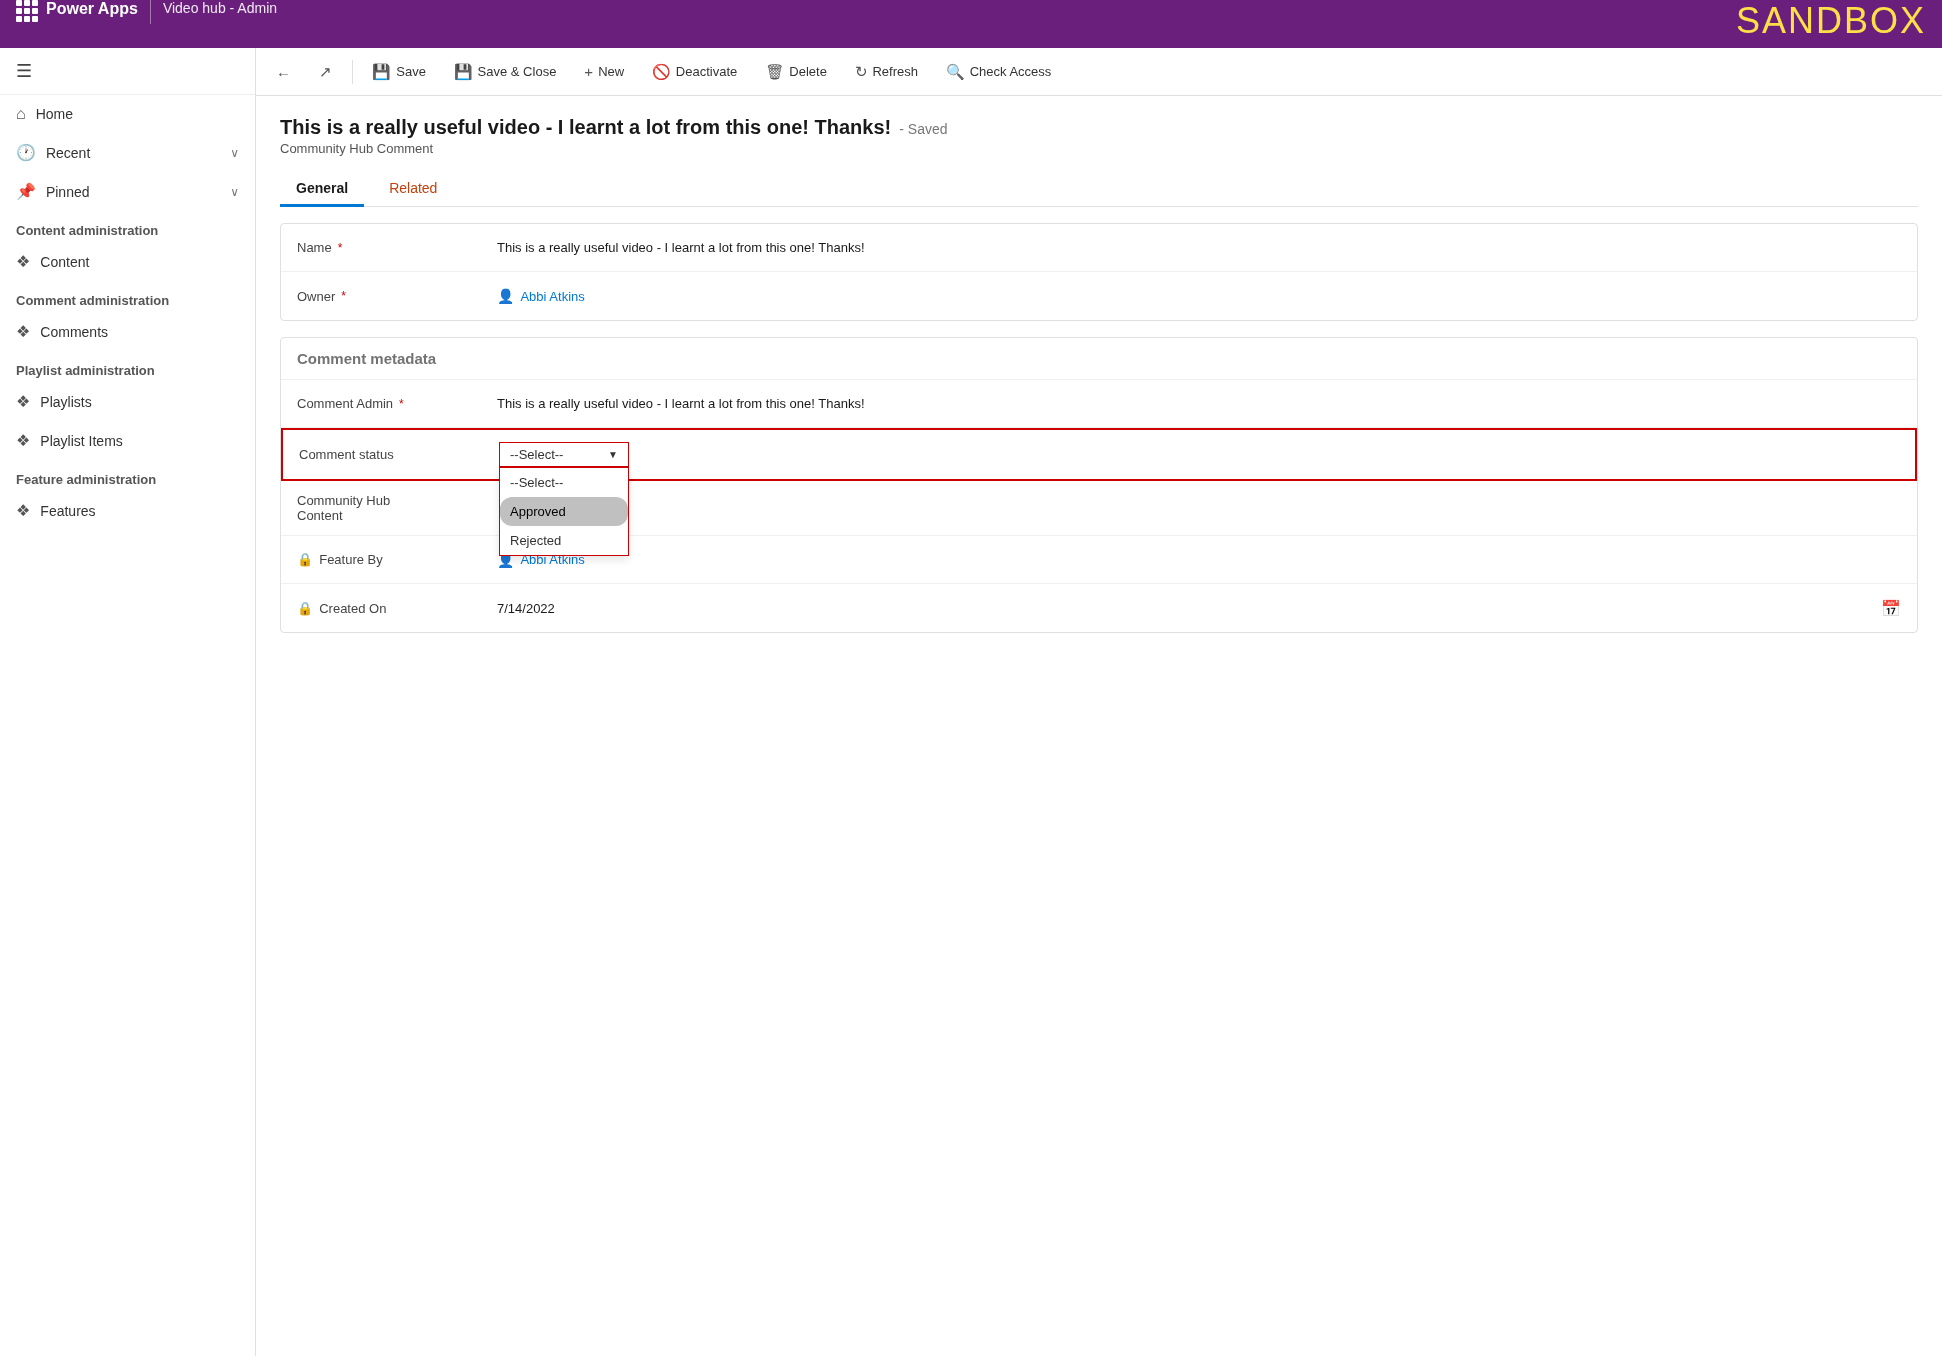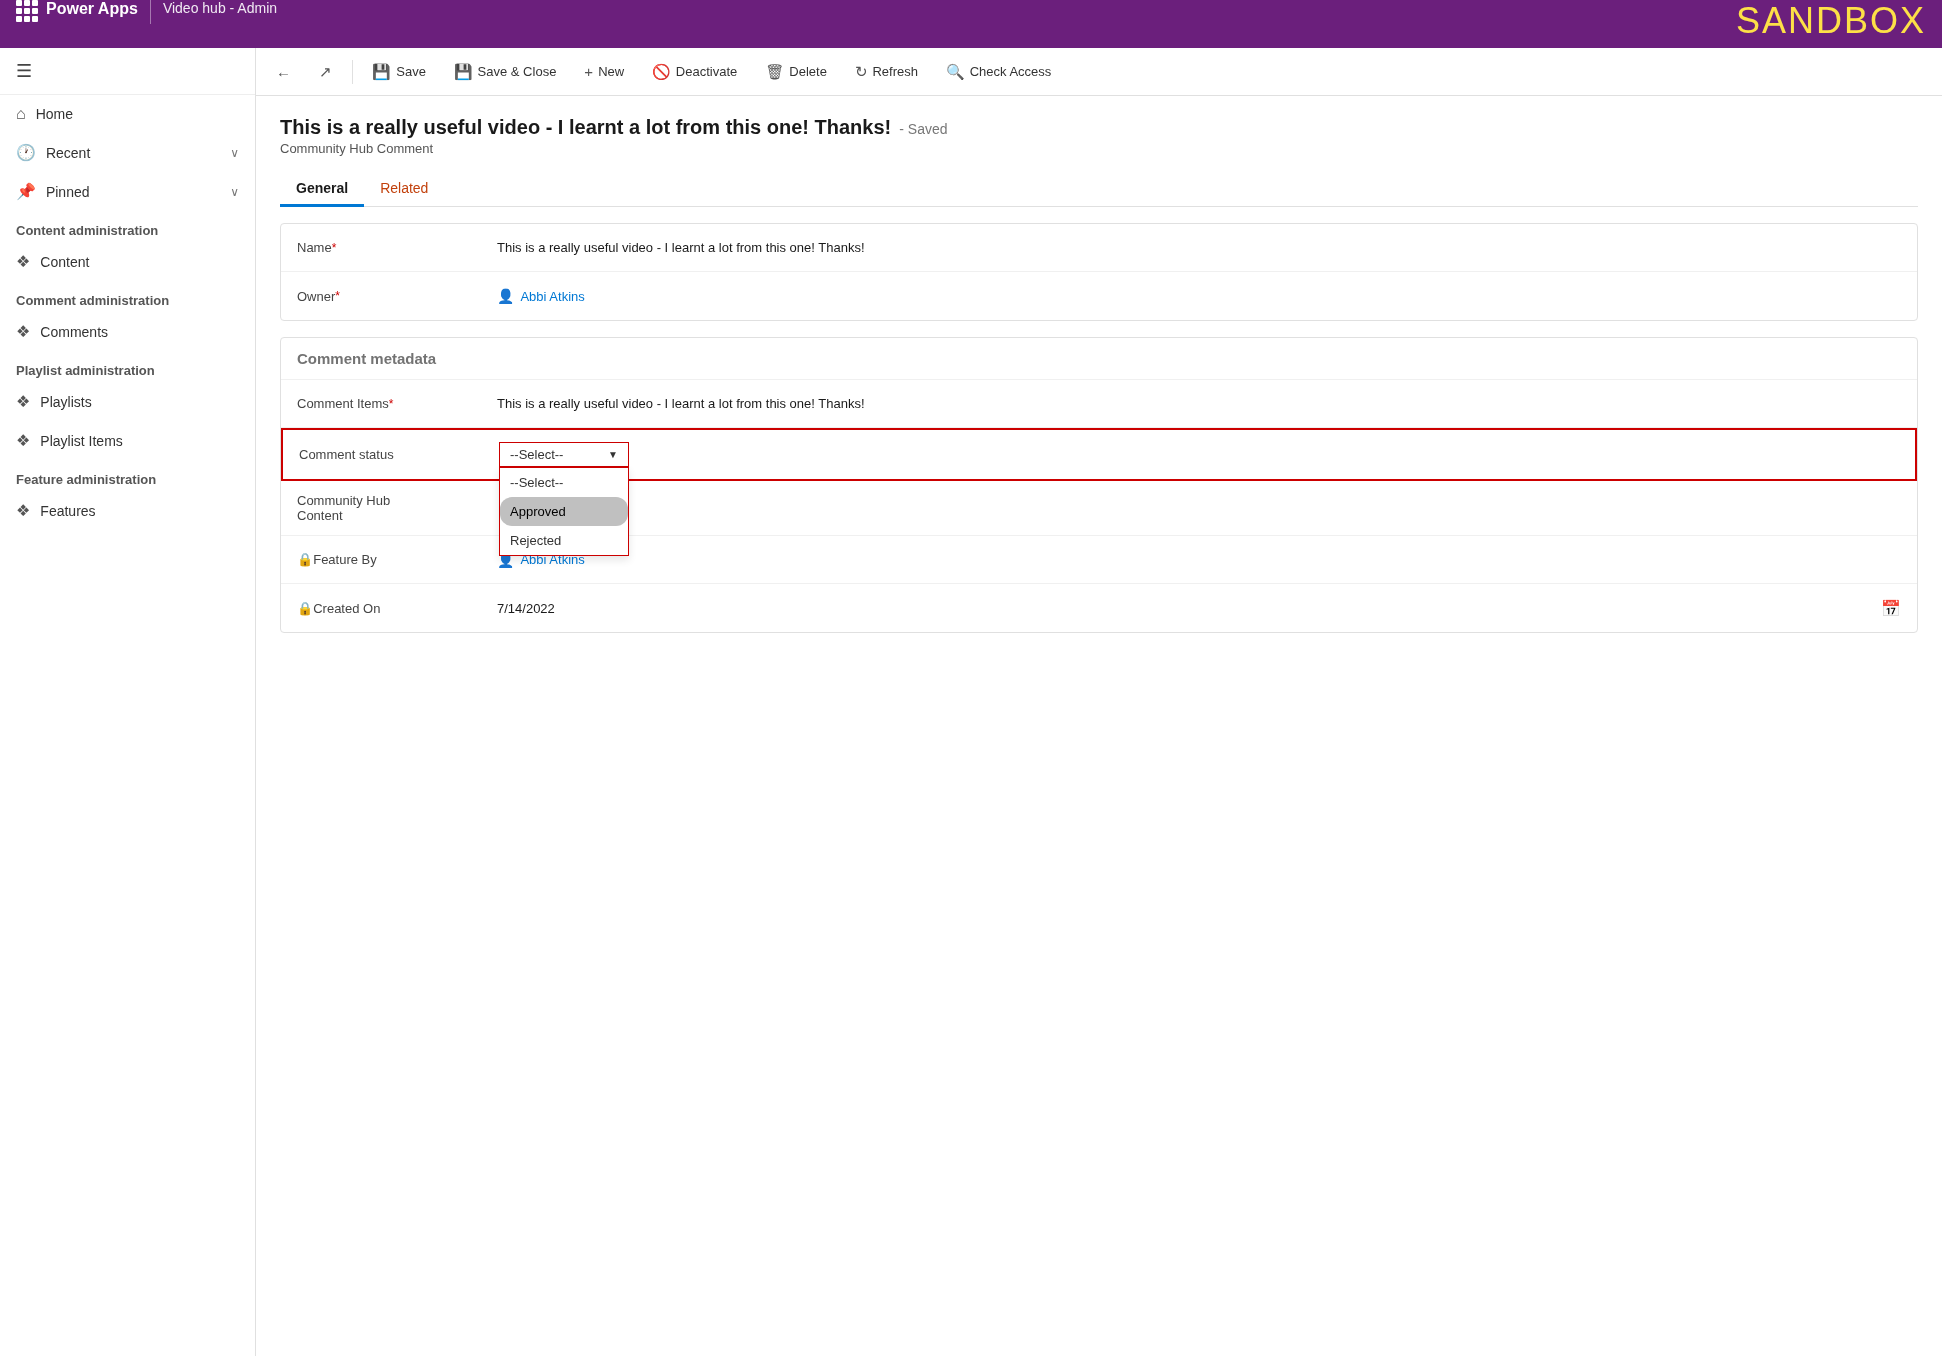"General" .tabs { gap: 0 -> 9px }
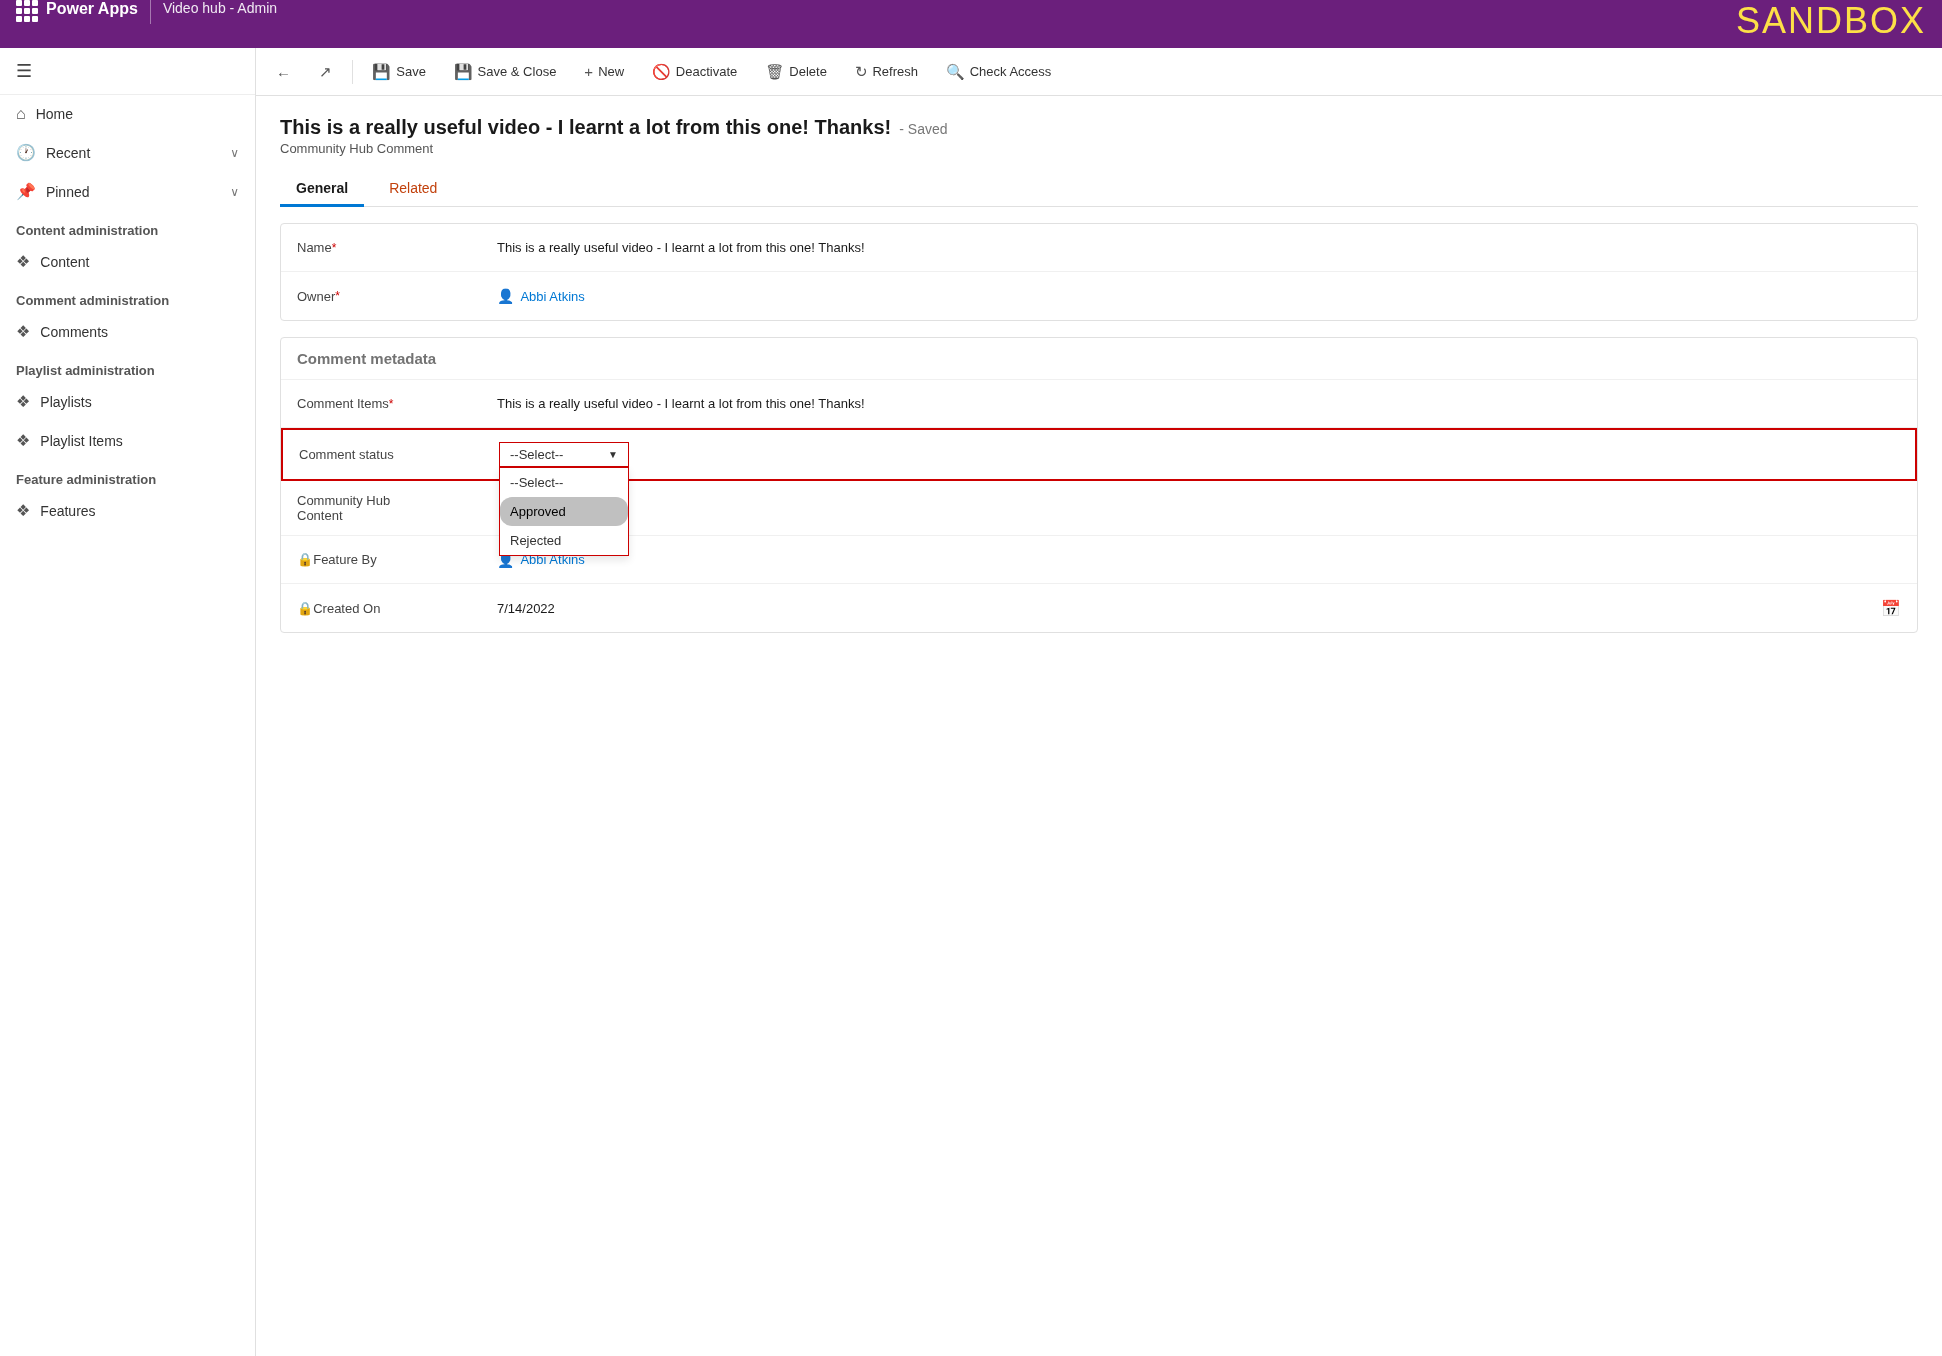"Name" .form-label { gap: none -> 6px }
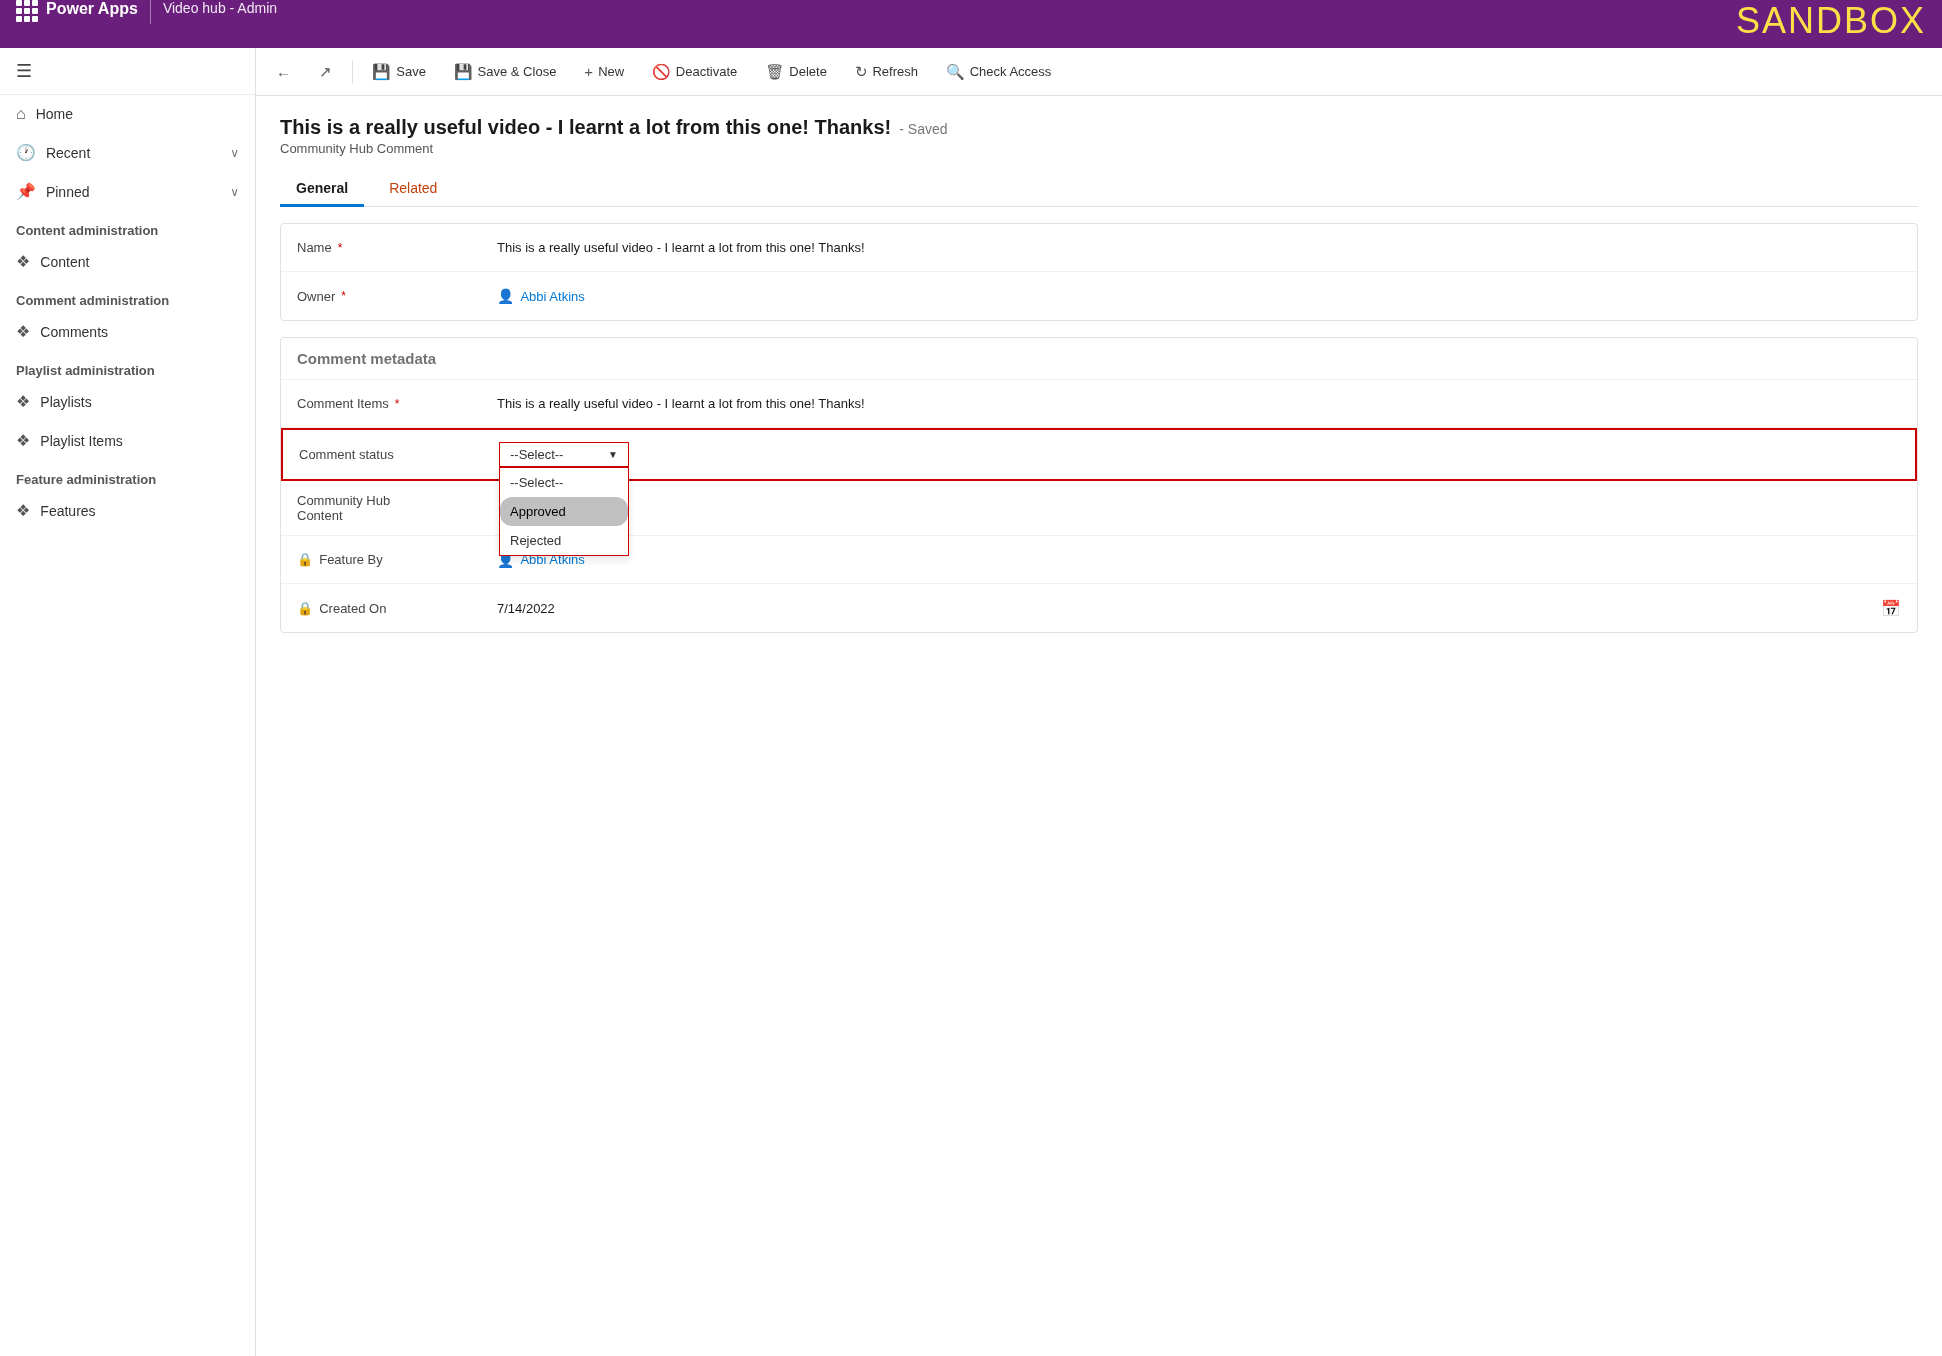"Comment Items" span { text: Items -> Admin }
